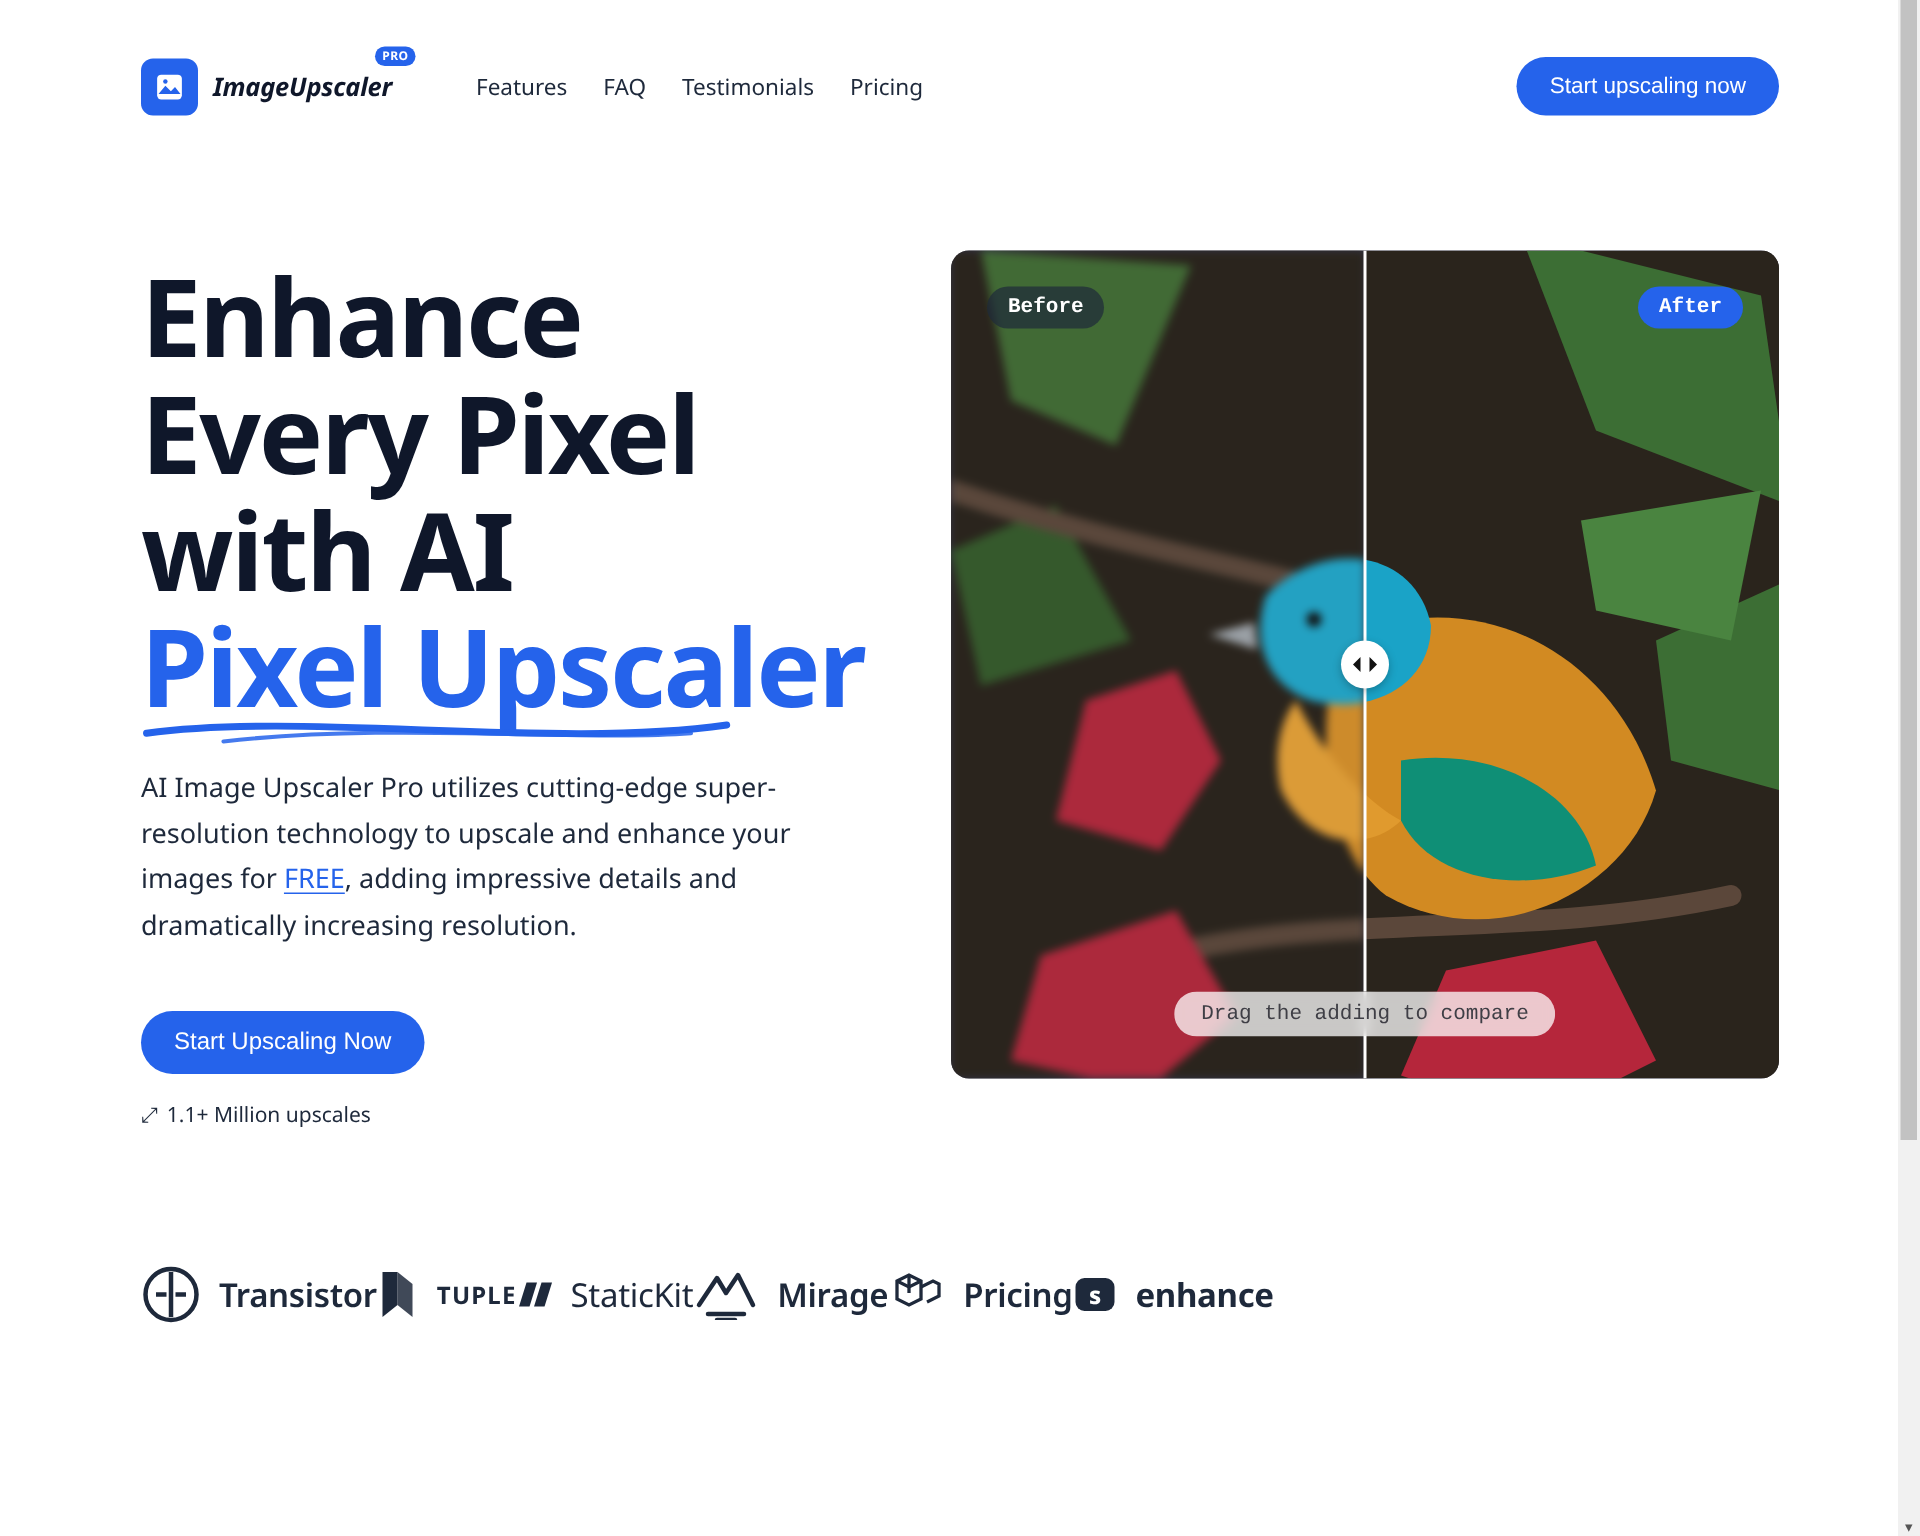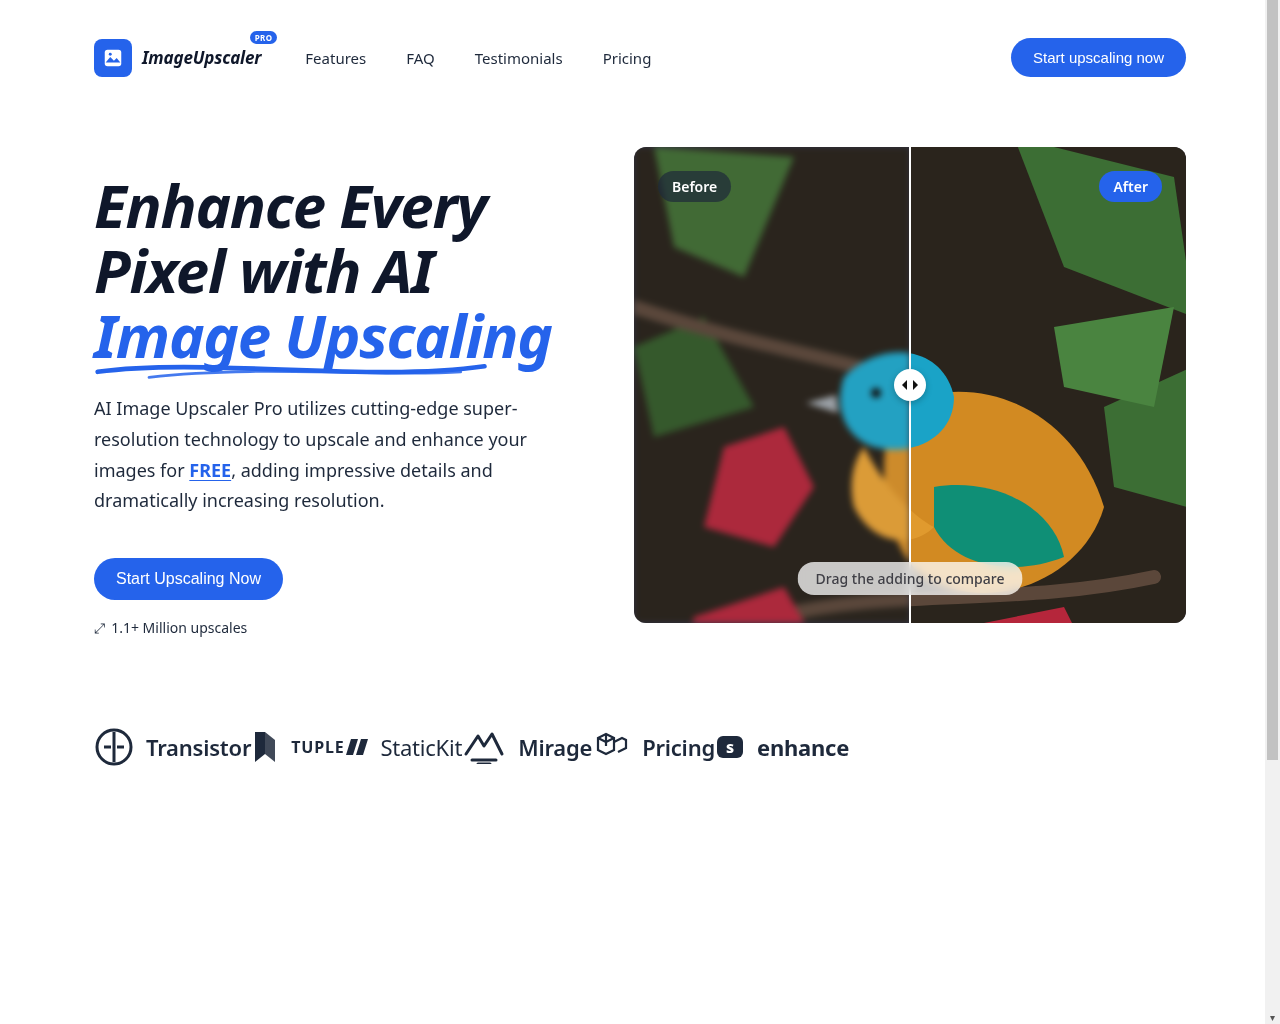"Features" nav.primary { gap: 40px -> 24px; margin-left: 44px -> 56px }
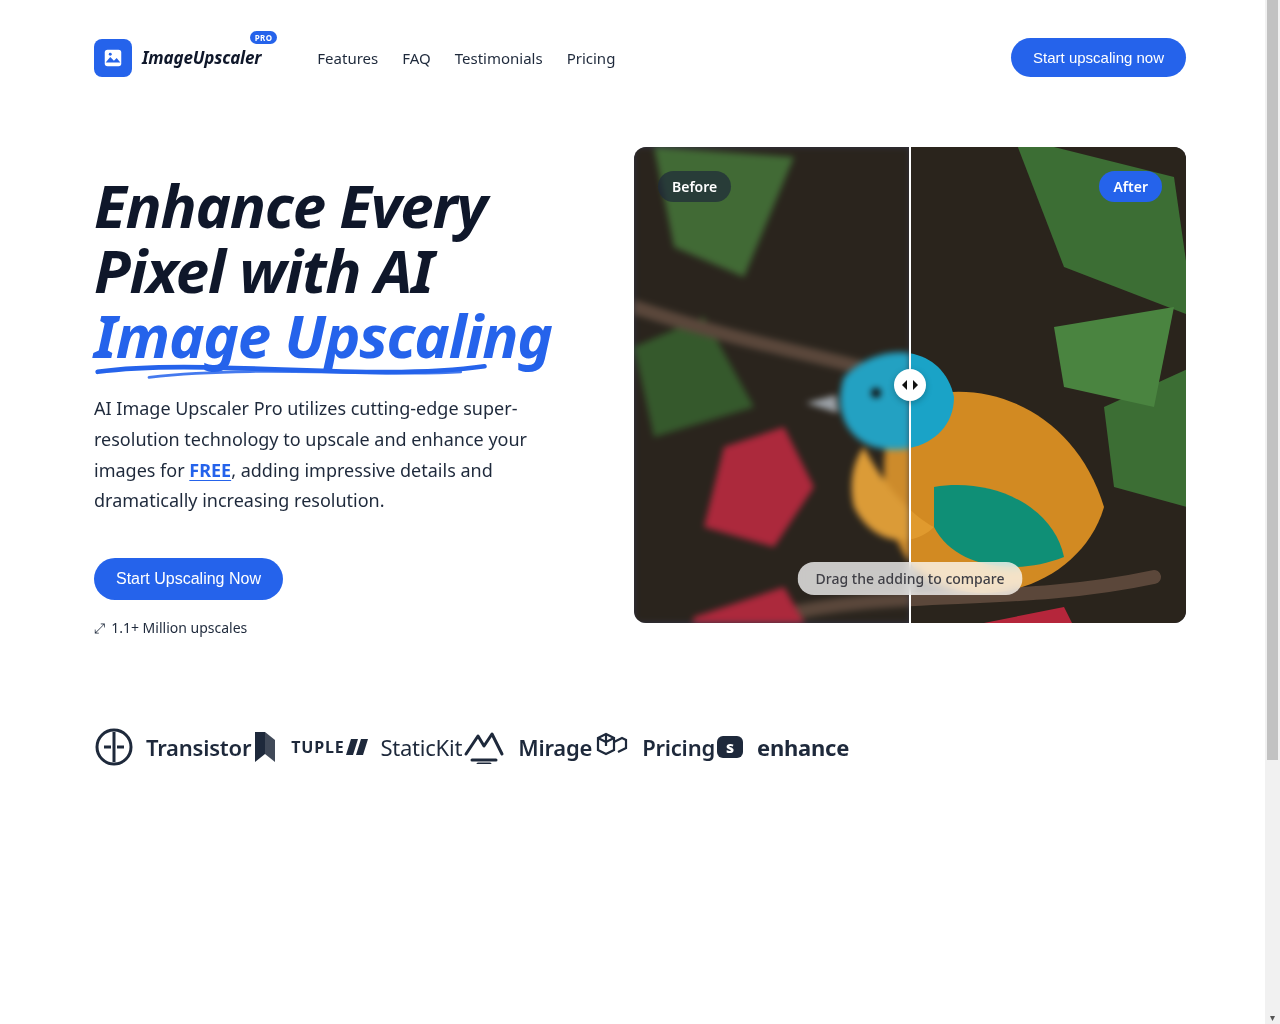"Enhance Every Pixel with AI" .headline { font-size: 60px -> 72px; font-style: italic -> none }
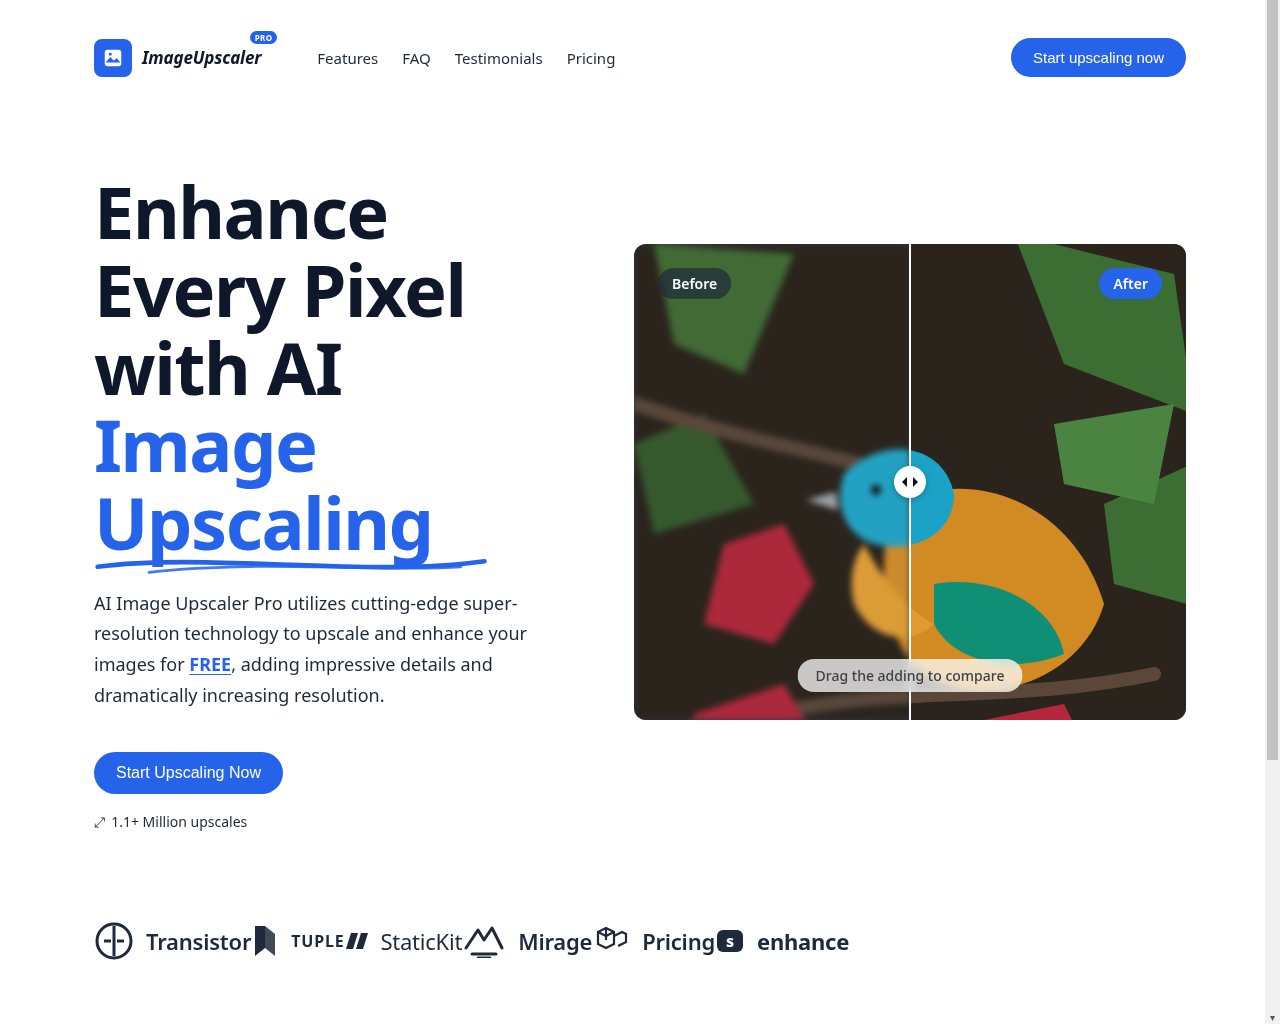"Before" .compare { font-family: none -> Liberation Mono, monospace; height: 476px -> 552px }
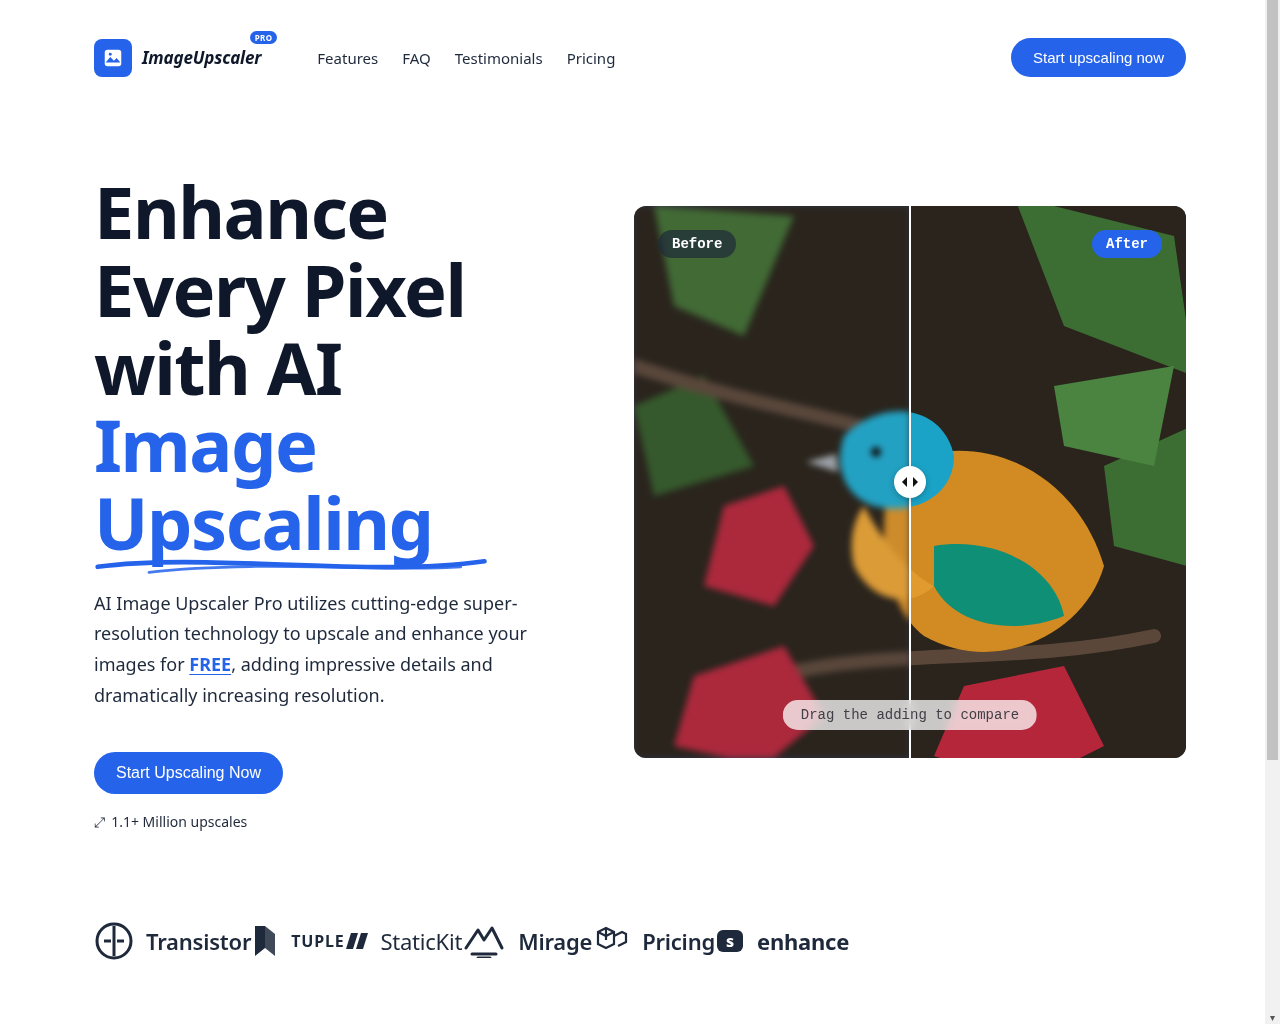"Image Upscaling" span { text: Image Upscaling -> Pixel Upscaler }
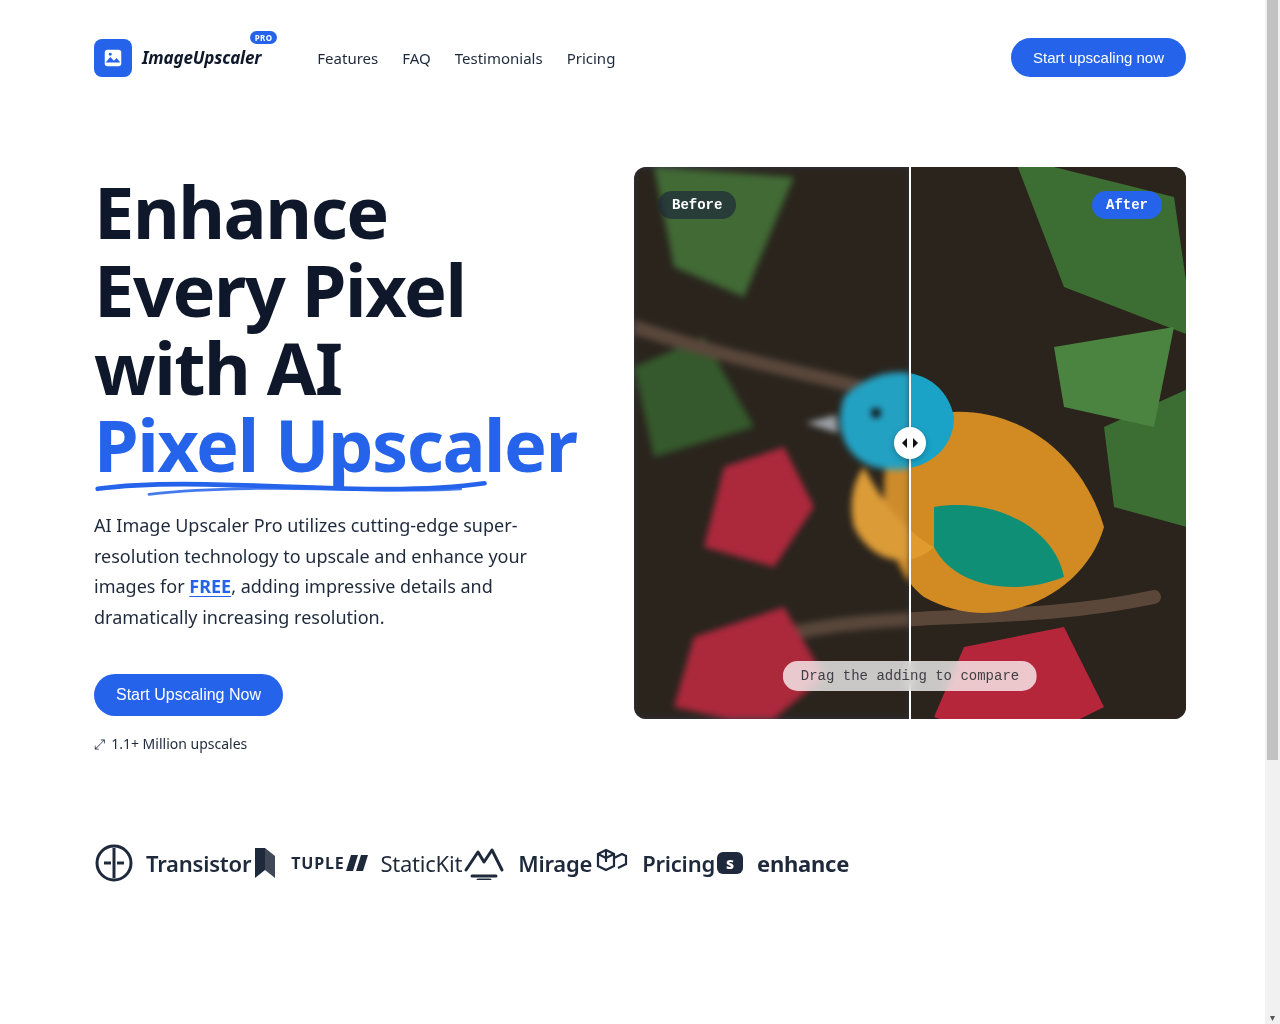"FREE" .sub .free { font-weight: 700 -> 400 }
